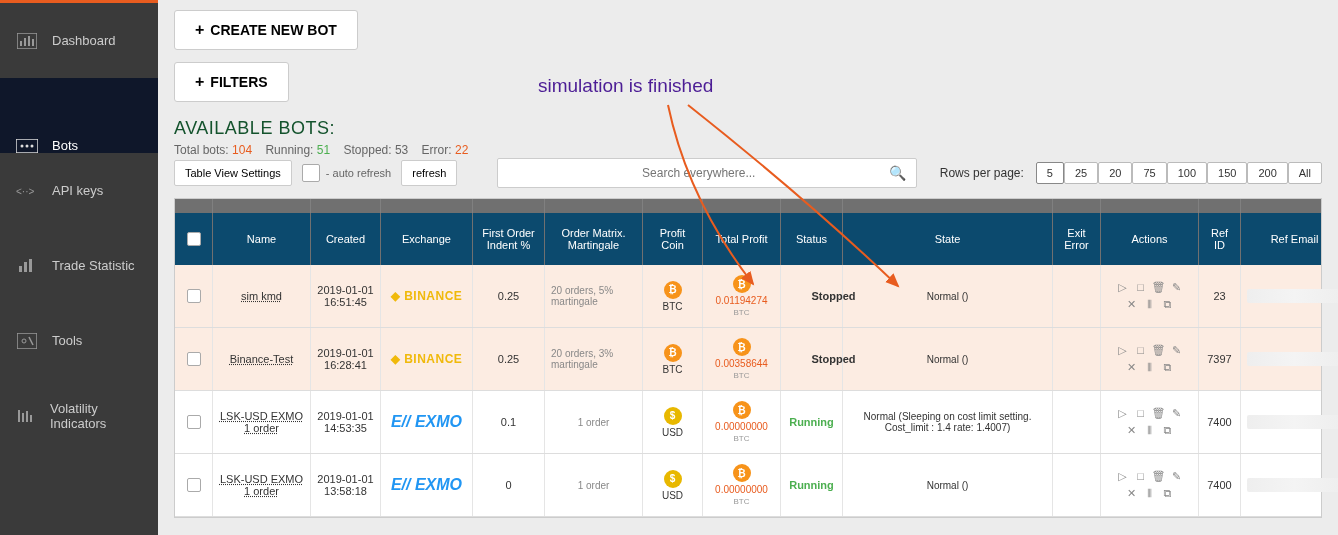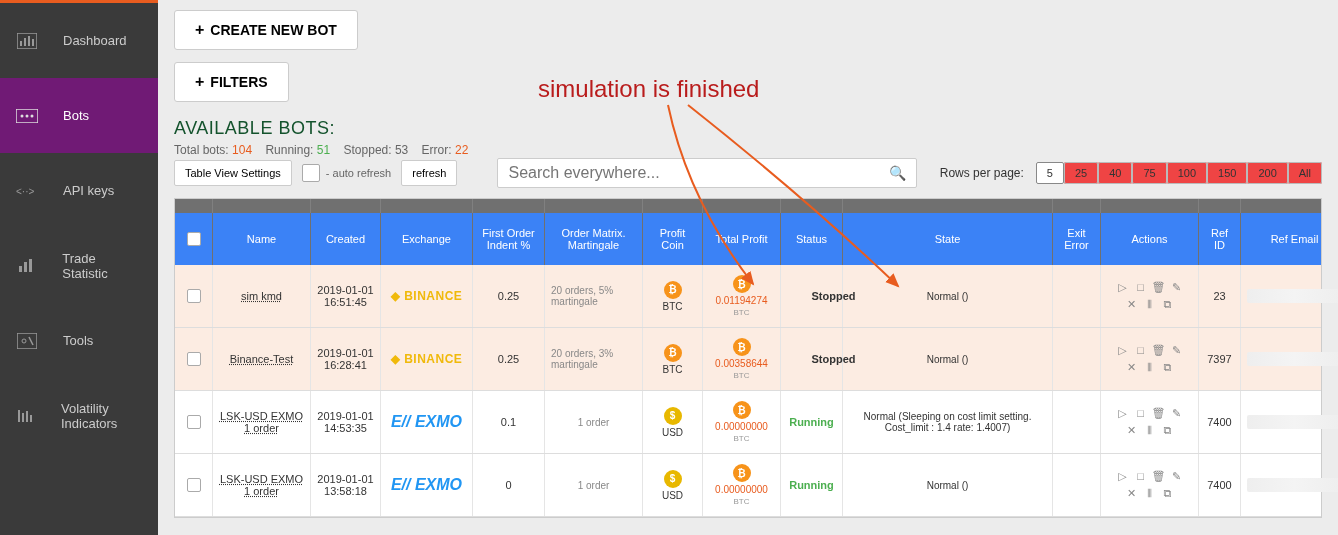"Dashboard" .sidebar-item { gap: 25px -> 14px }
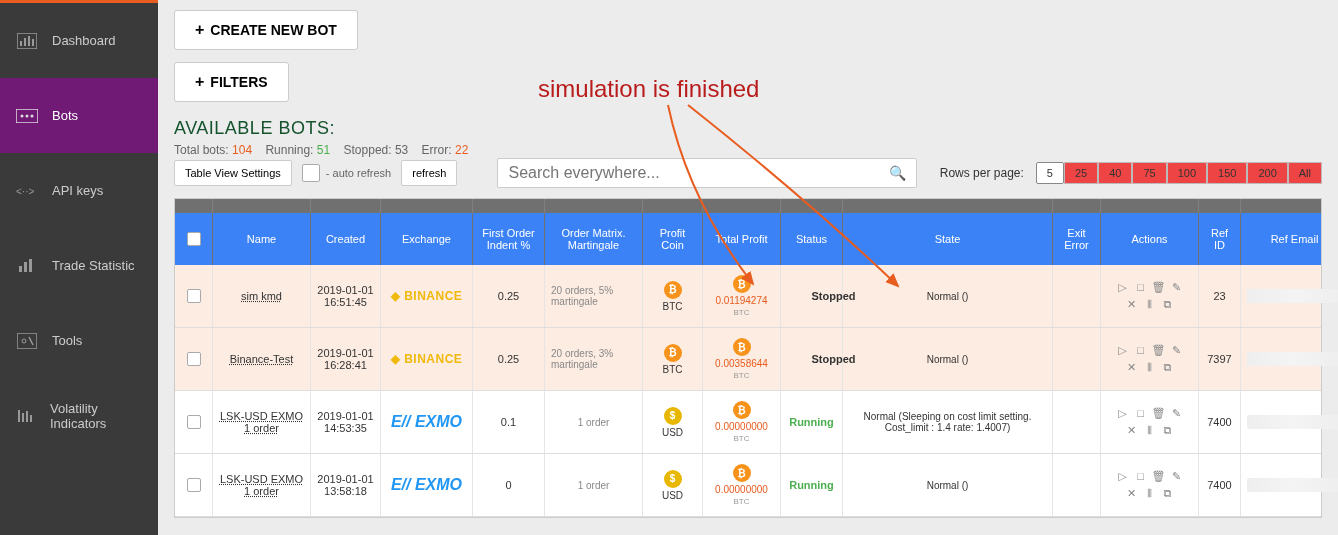"simulation is finished" .annotation { color: #b91c1c -> #4c1d95; font-size: 24px -> 19px }
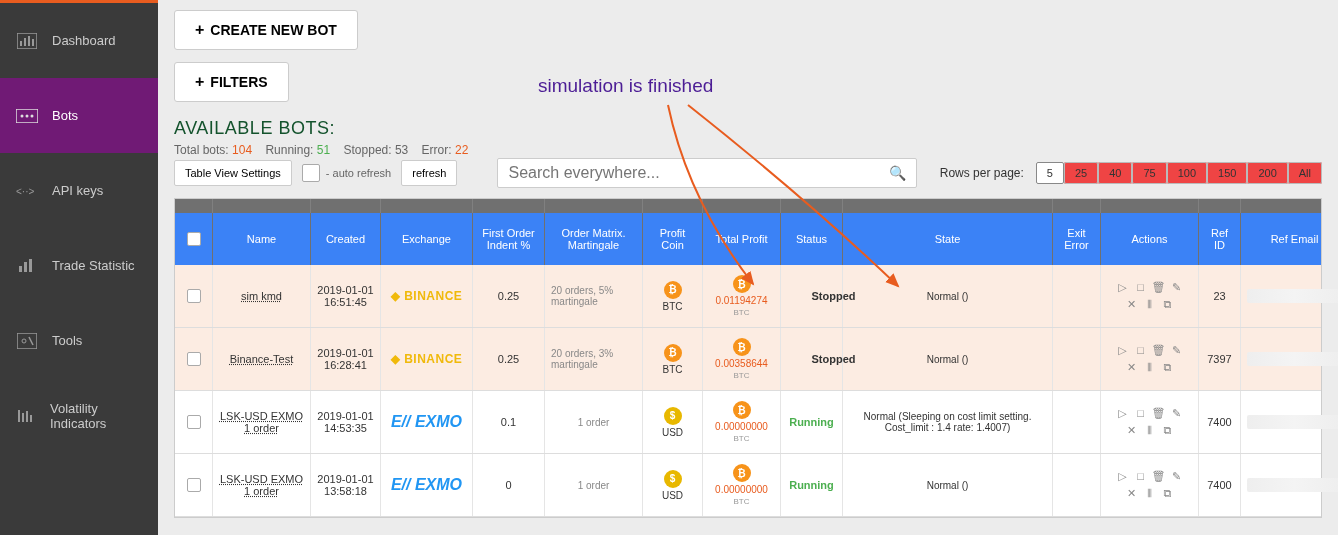"Bots" .sidebar-item.active { align-items: none -> flex-end; background: #701a75 -> #0f172a }
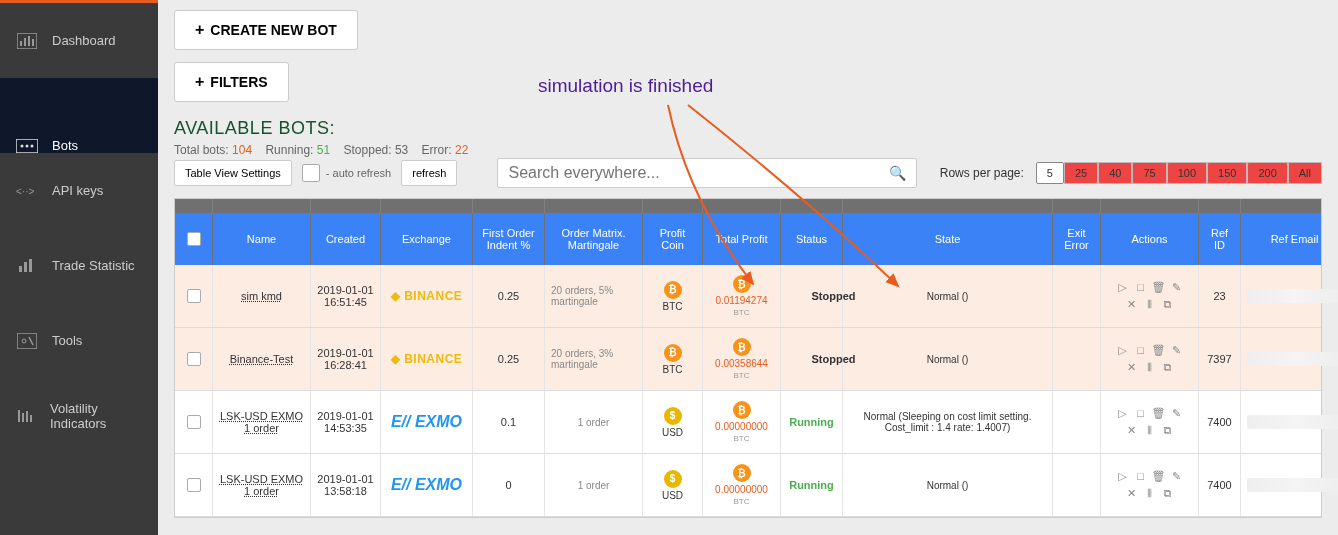"Search everywhere..." .search-wrap input { font-size: 16px -> 12px; text-align: none -> center }
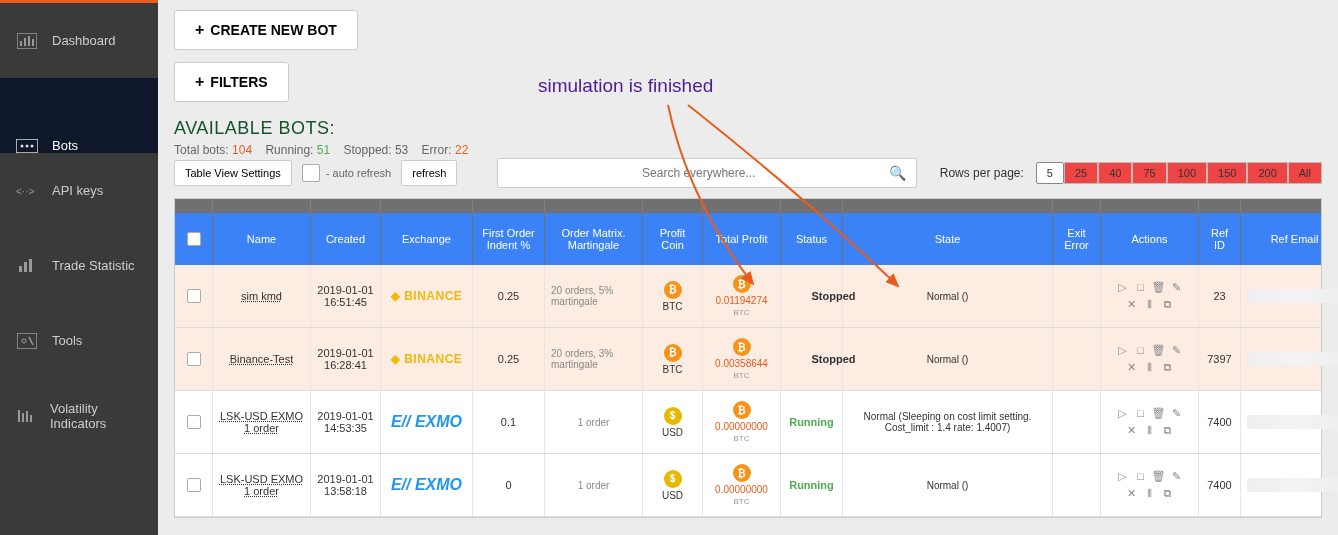"25" .rows-per-page .pbtn { background: #ef4444 -> #ffffff }
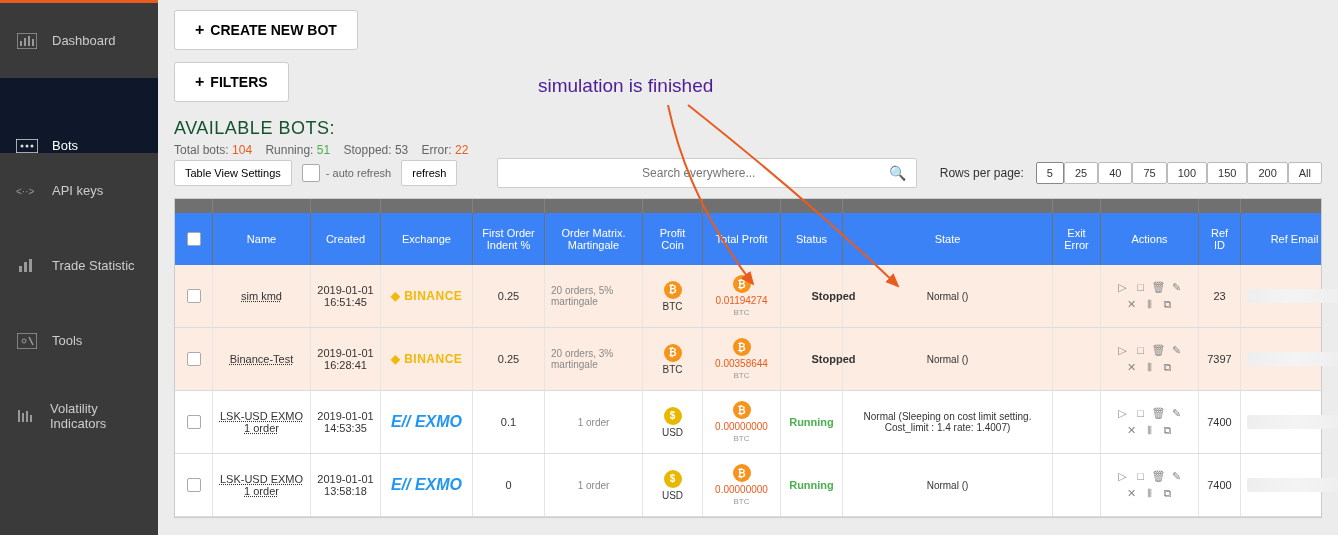"40" span.pbtn { text: 40 -> 20 }
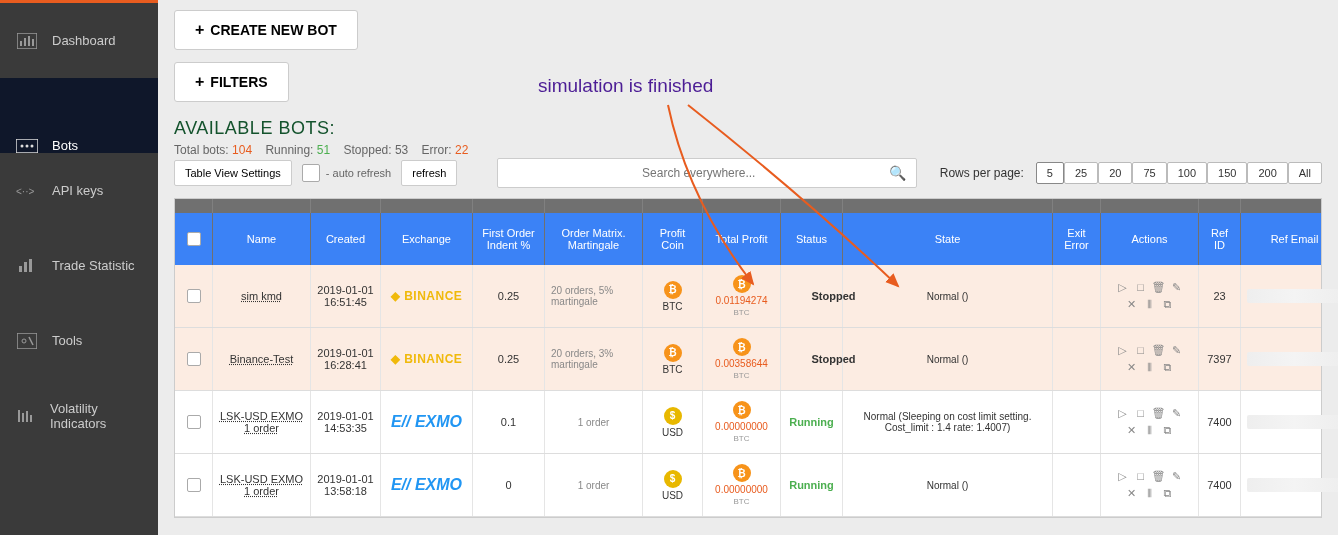"Name" .thead { background: #3b82f6 -> #0c4a6e }
